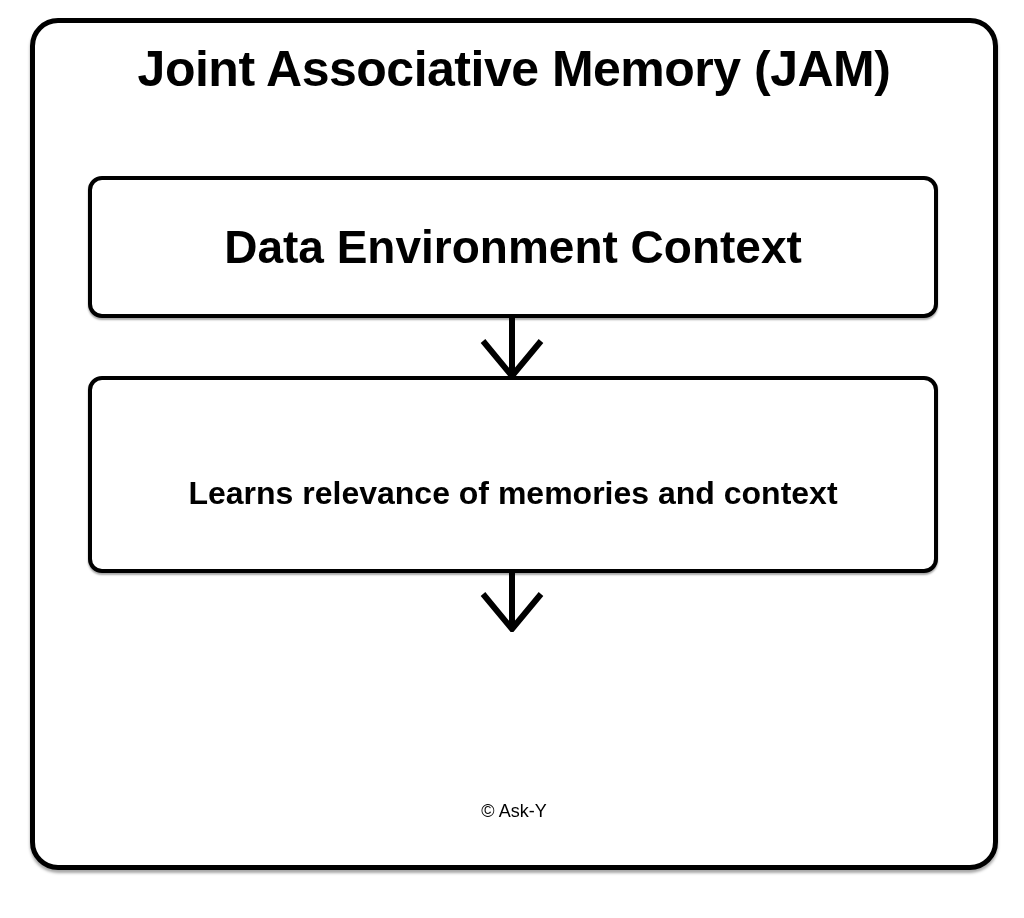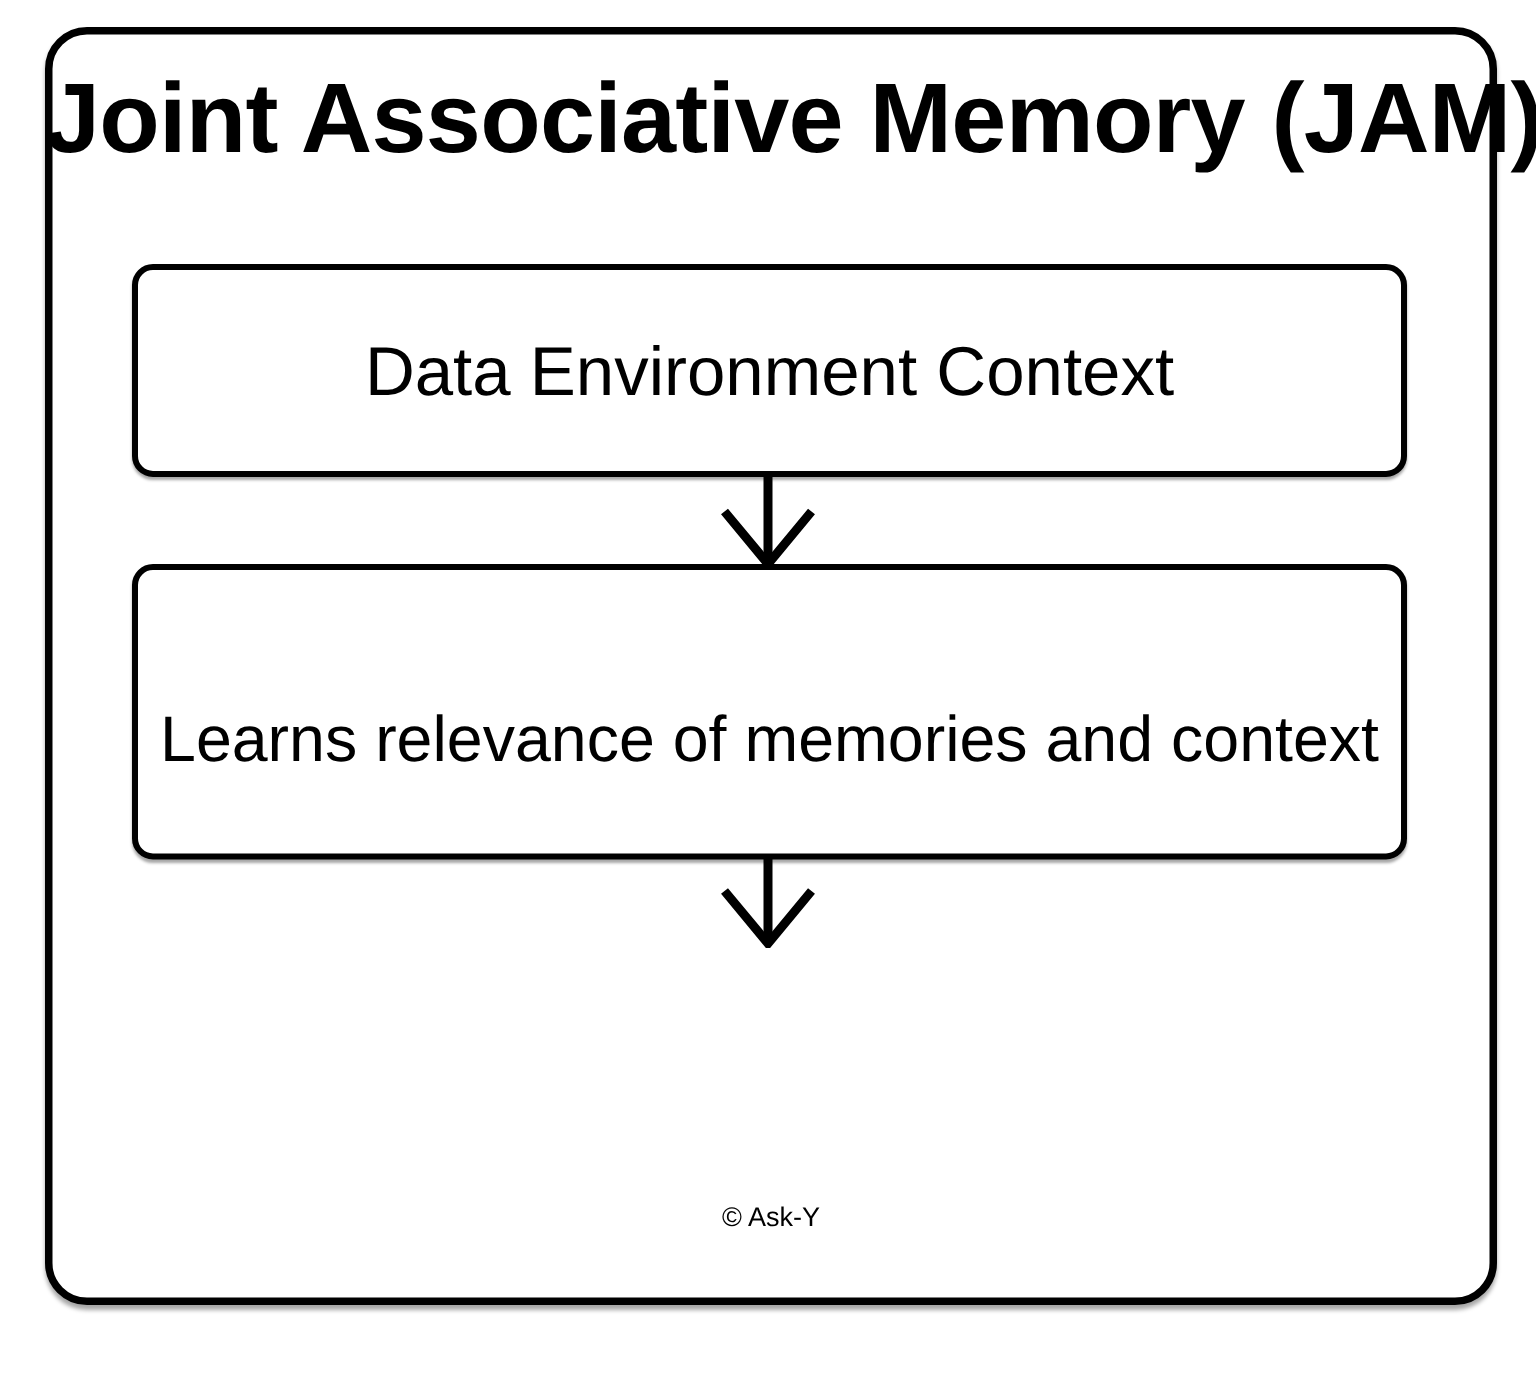"Joint Associative Memory (JAM)" .diagram-title { font-size: 66px -> 50px }
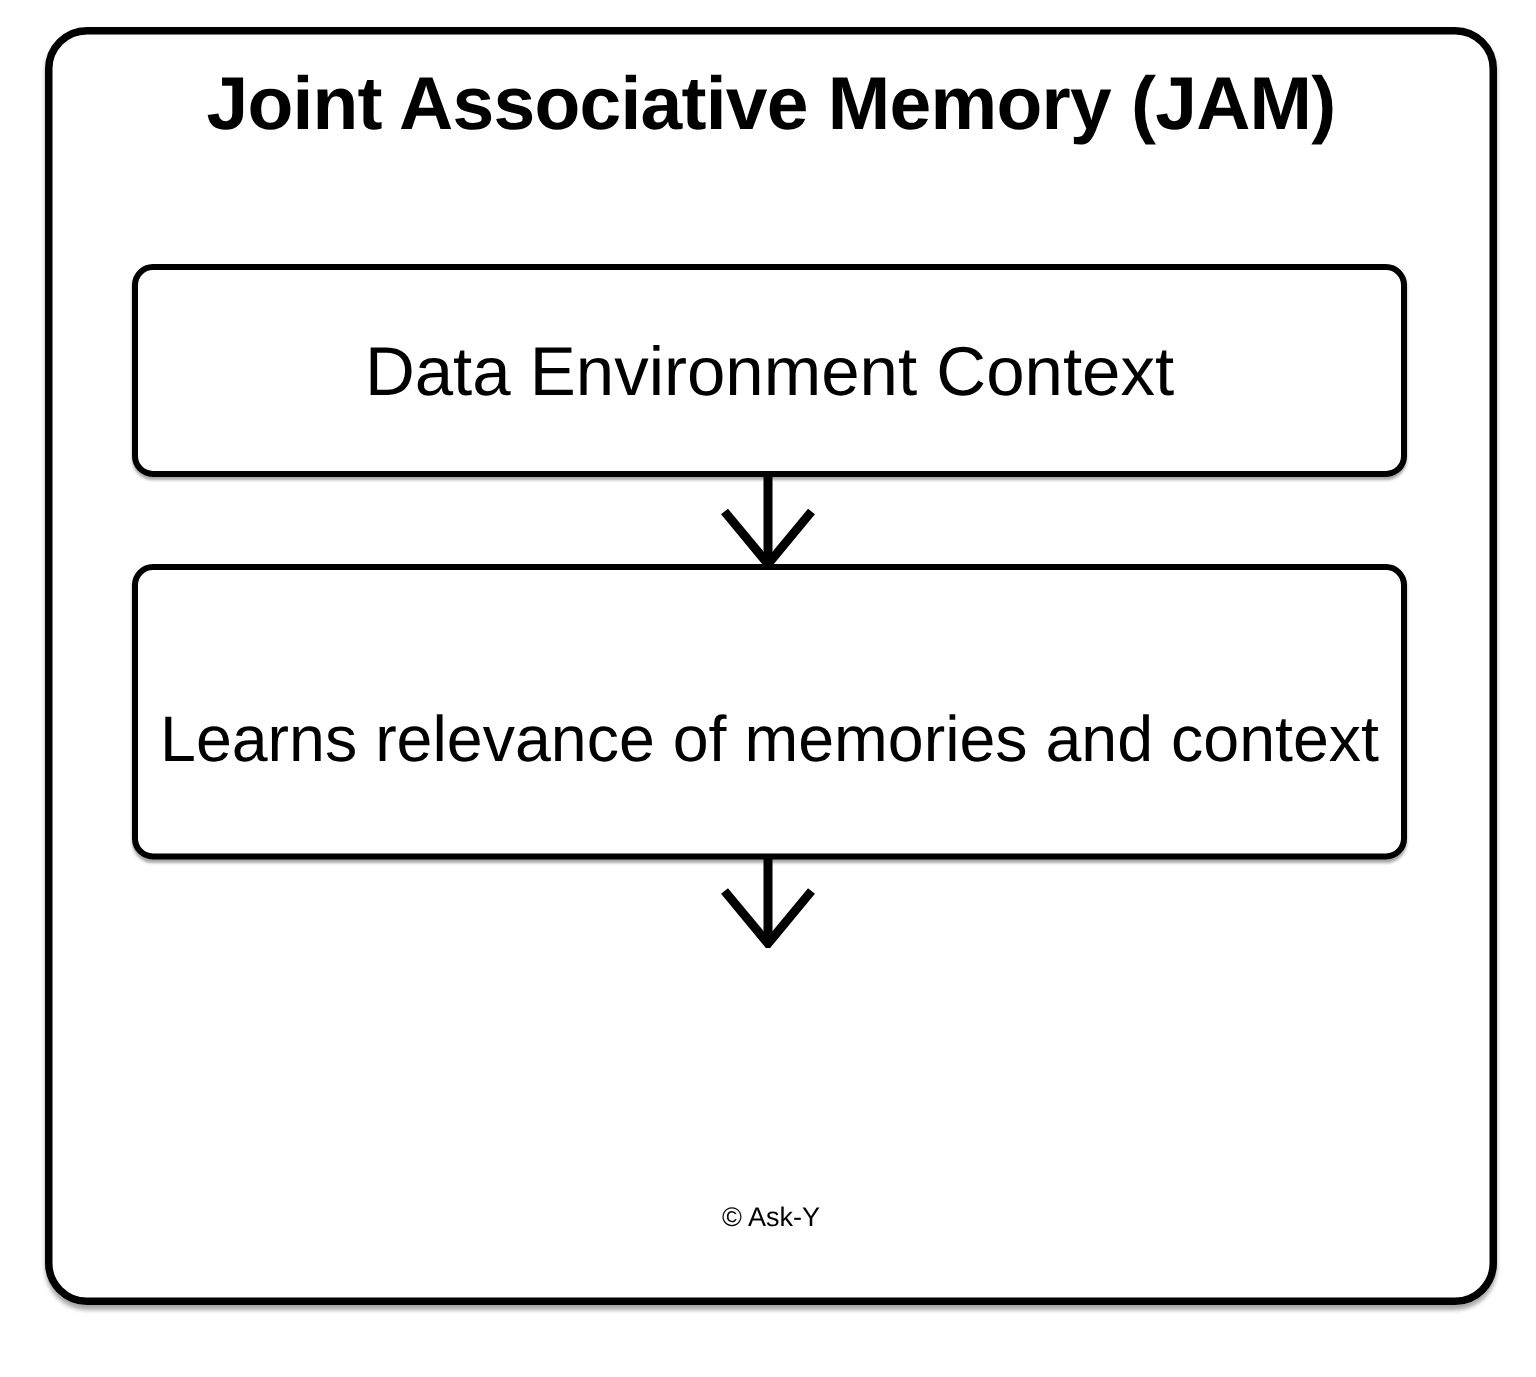"Data Environment Context" .node-label { font-weight: normal -> bold }
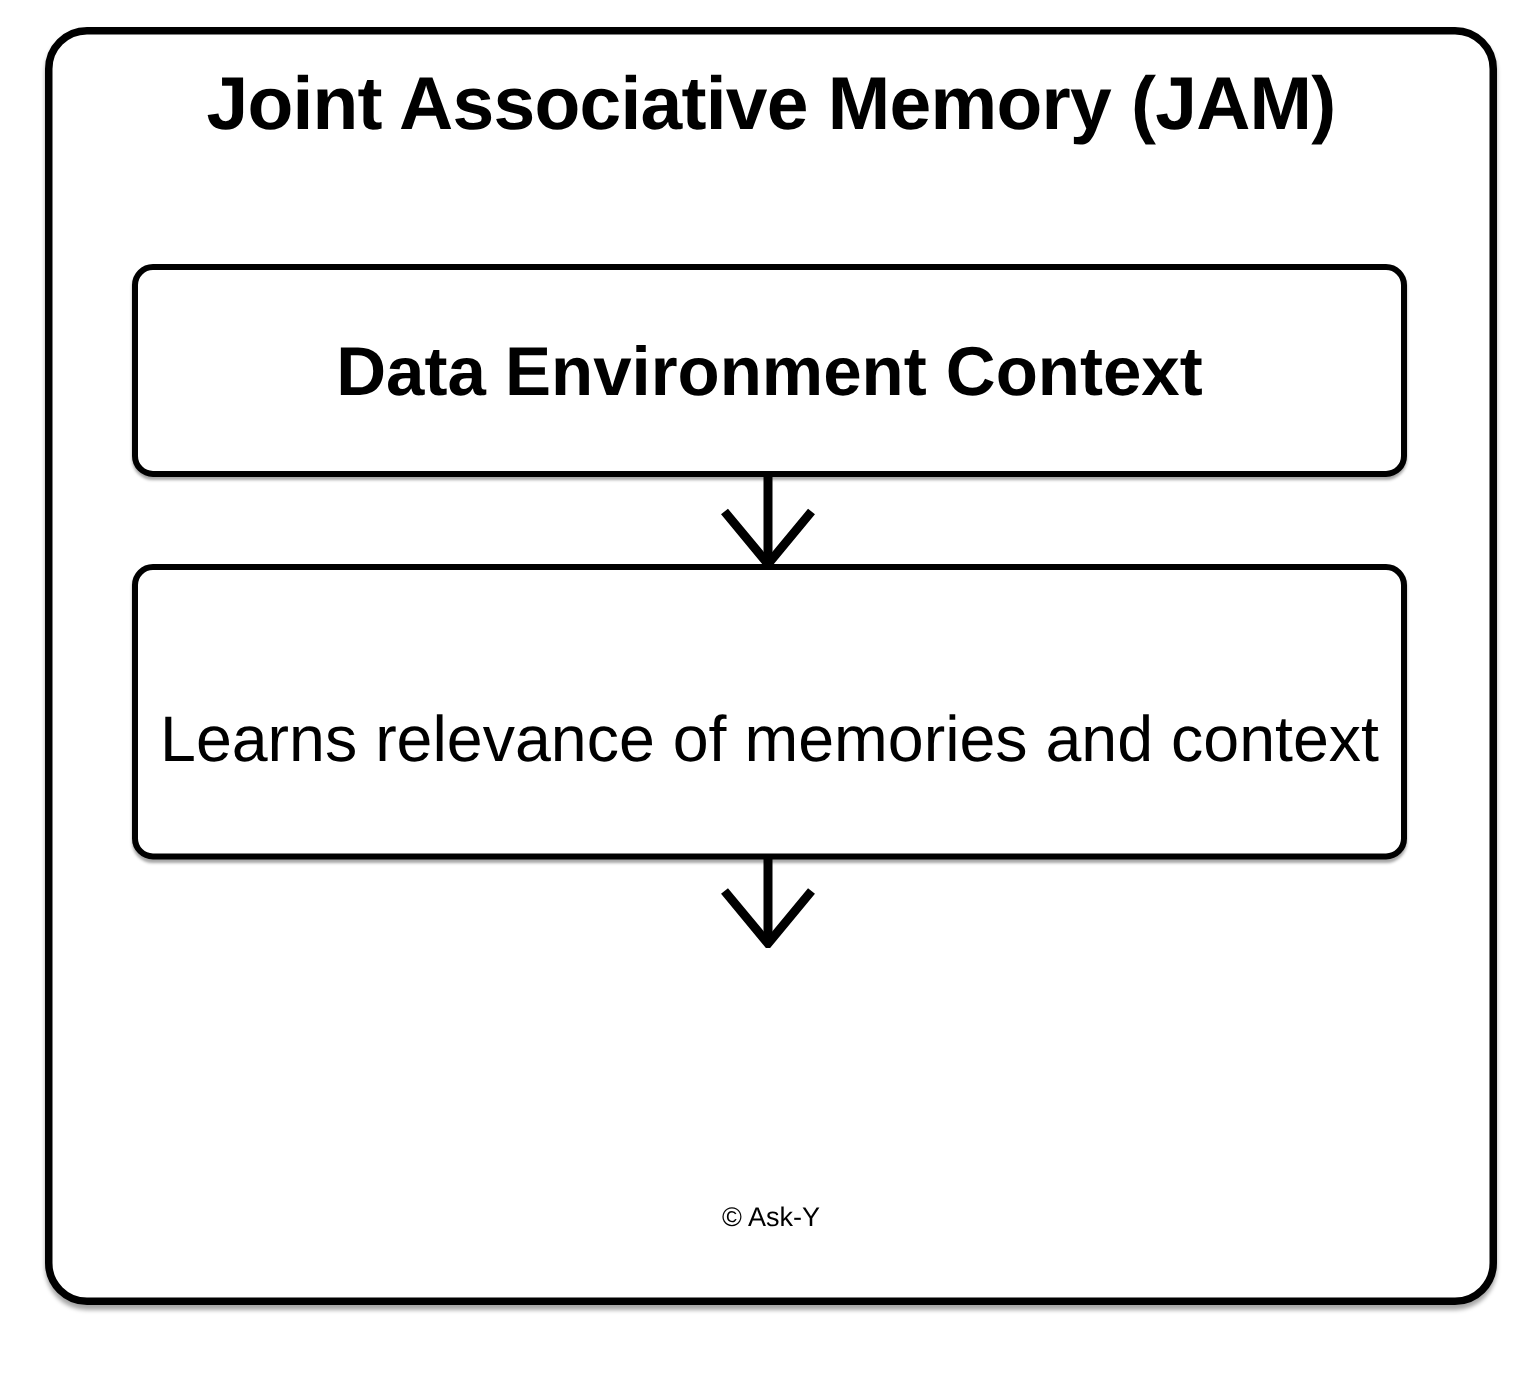"Learns relevance of memories and" .node-sublabel { font-size: 43px -> 32px; font-weight: normal -> bold }
